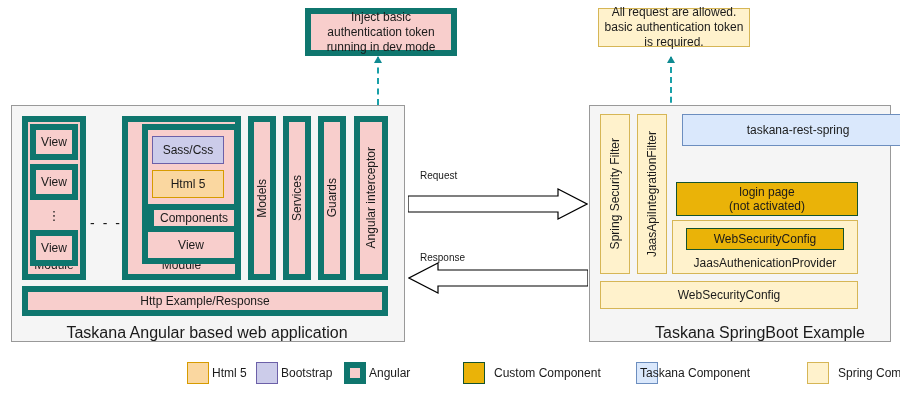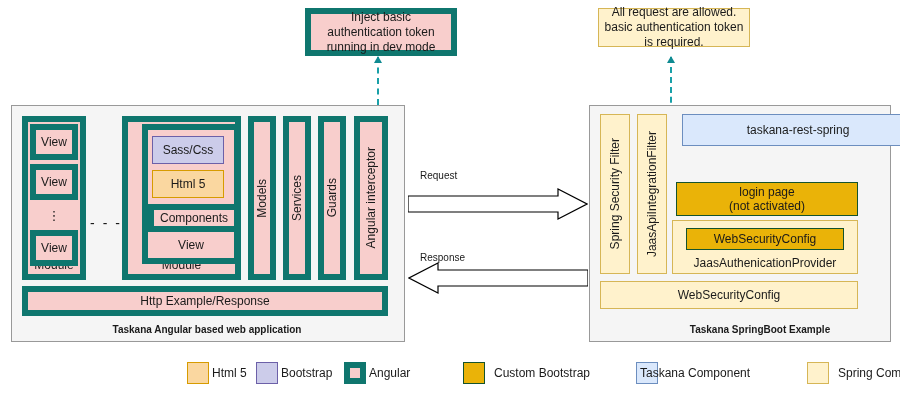"Taskana Angular based web application" .cap { font-size: 10px -> 16px; font-weight: bold -> none }
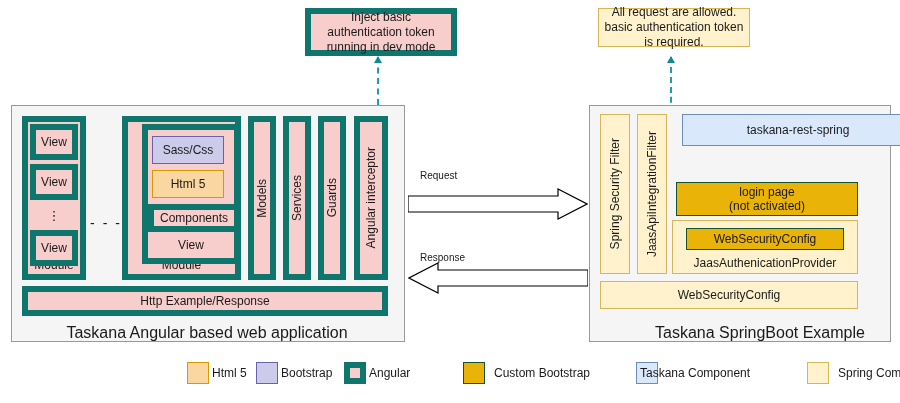"Custom Bootstrap" span { text: Bootstrap -> Component }
